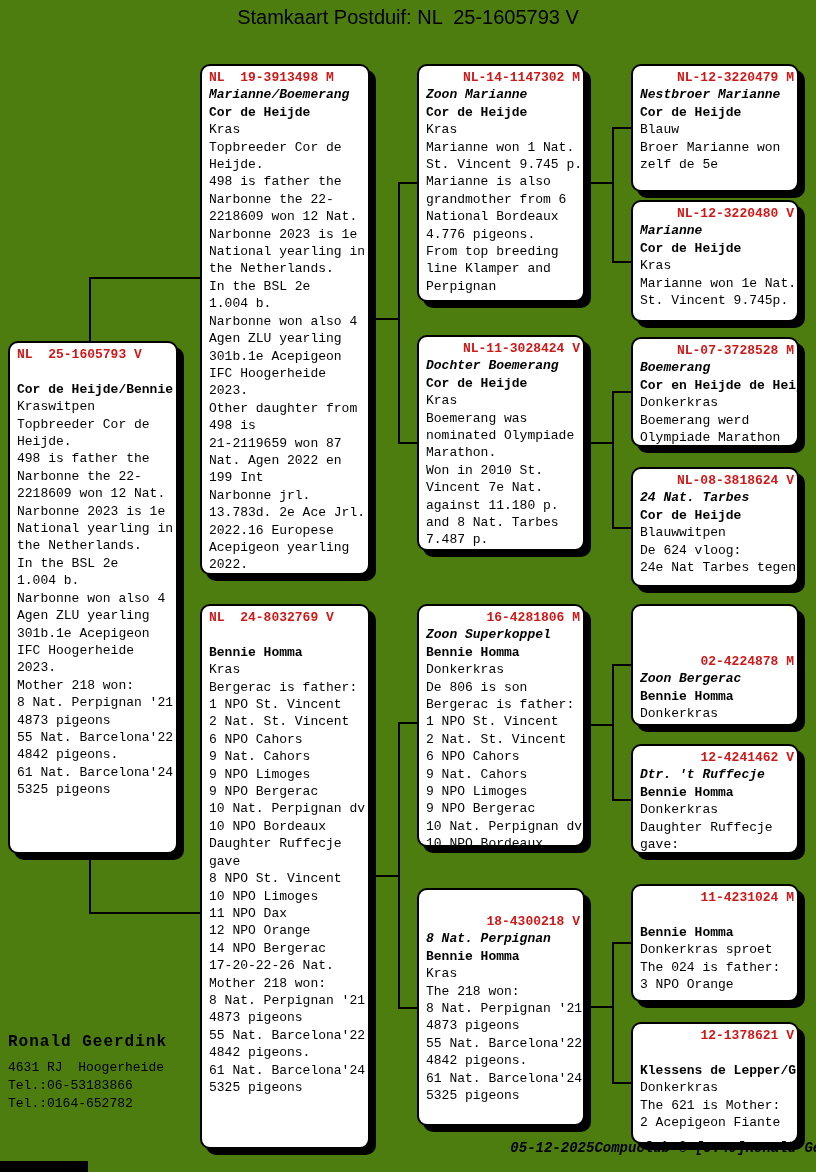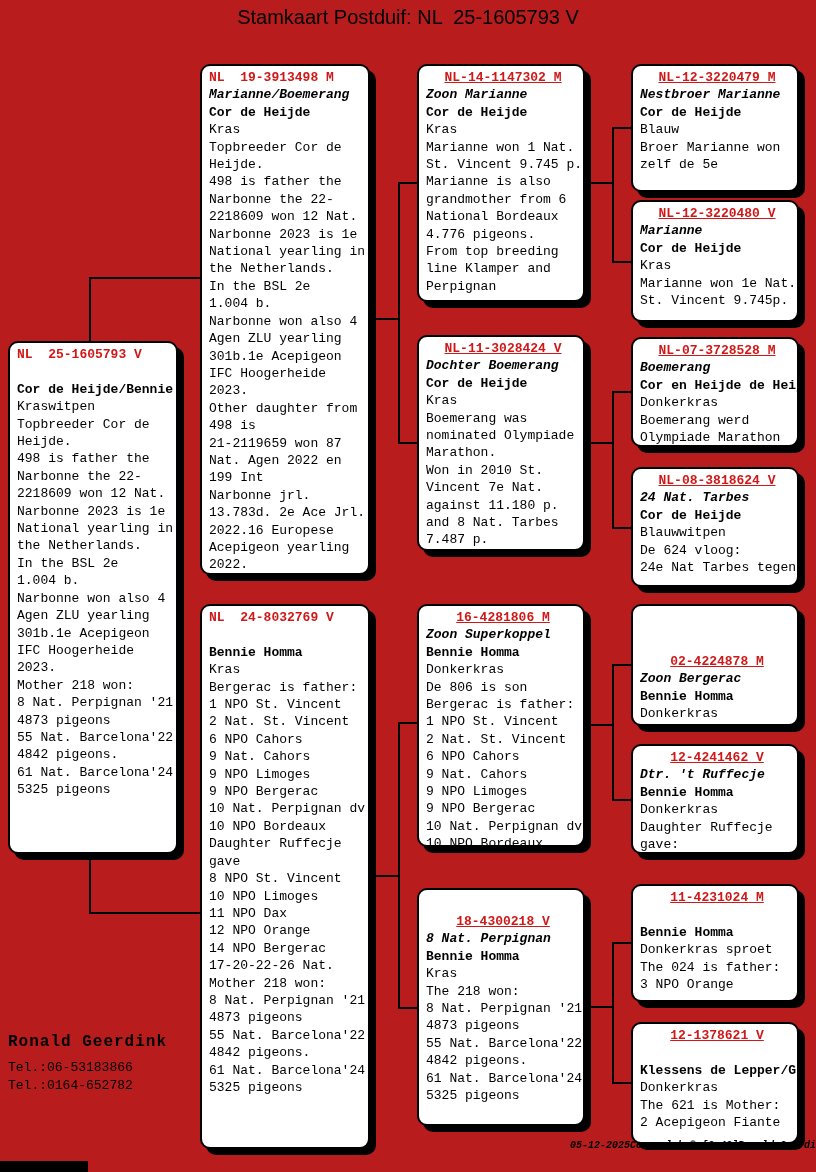"Stamkaart Postduif: NL 25-1605793 V" .page { background: #b91c1c -> #4d7c0f }
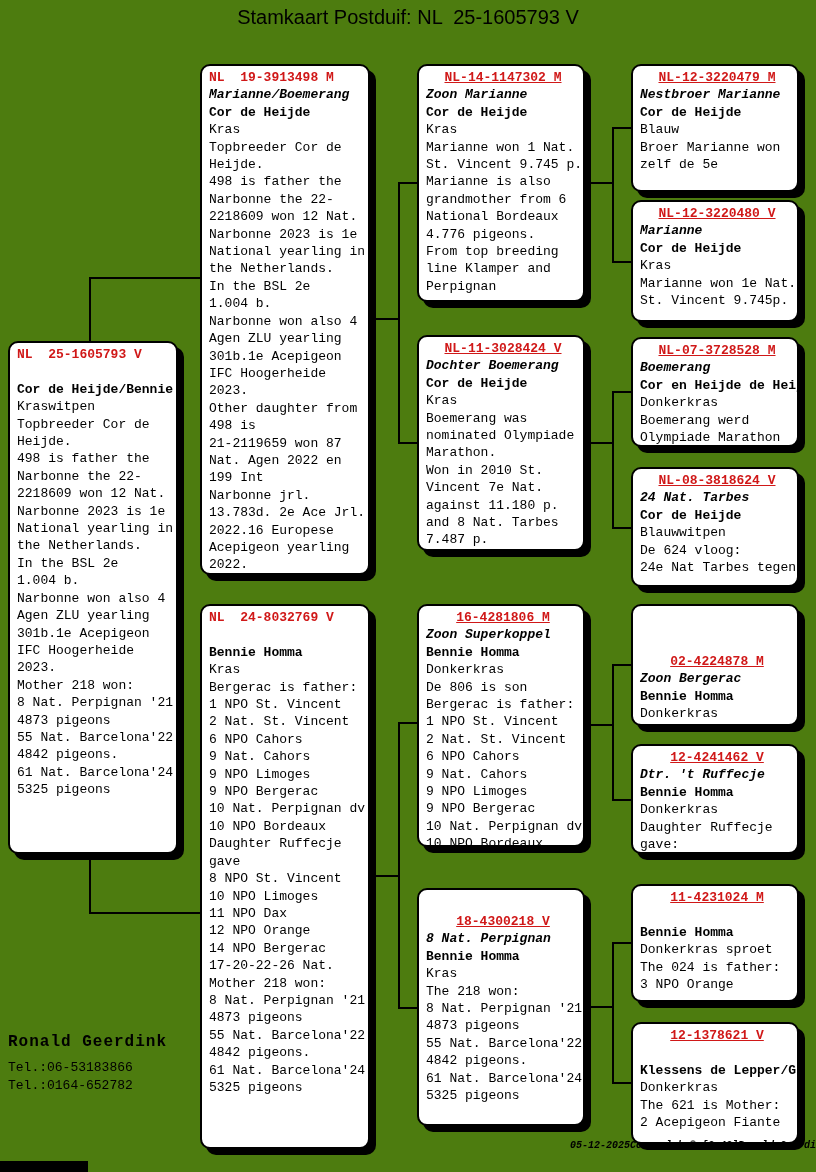"NL-14-1147302 M" .ring.center { text-align: center -> right; text-decoration: underline -> none }
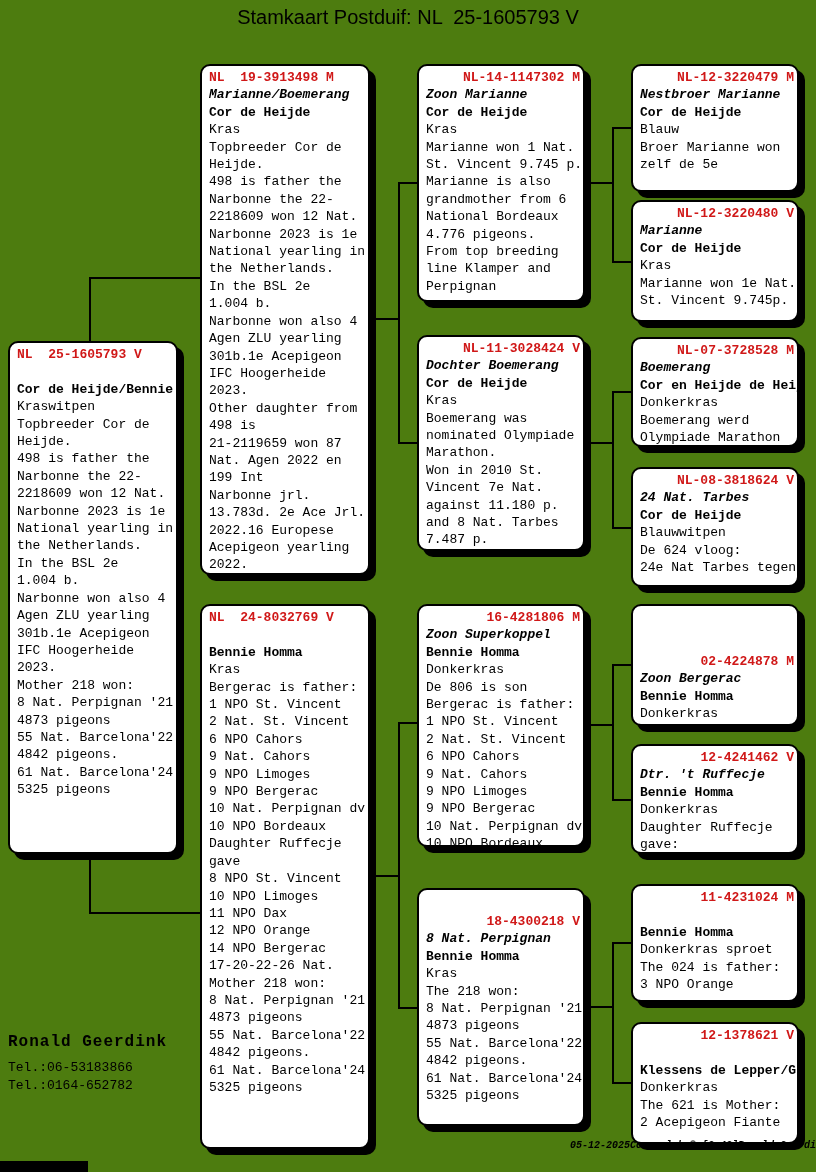"4631 RJ Hoogerheide" div.contact-line { html: none -> <div>4631 RJ Hoogerheide</div> }
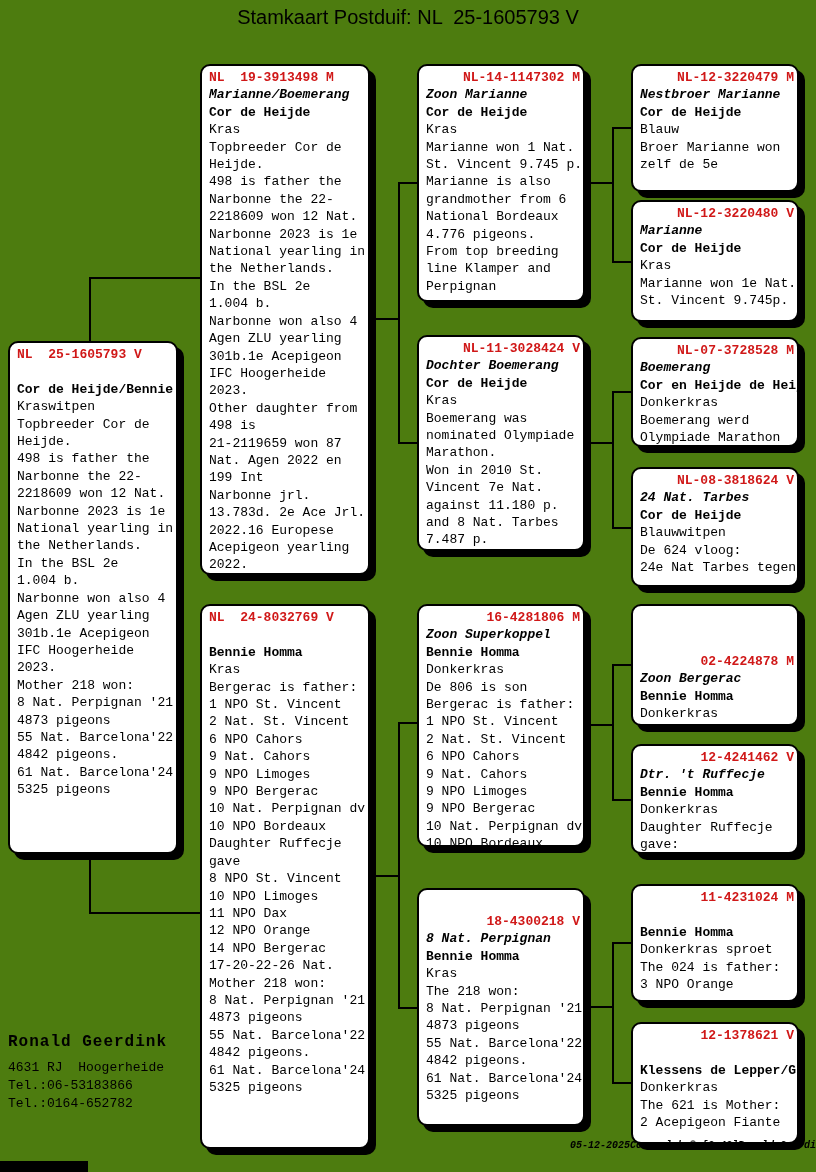"05-12-2025" .footer { font-size: 10px -> 14px; justify-content: space-between -> center }
